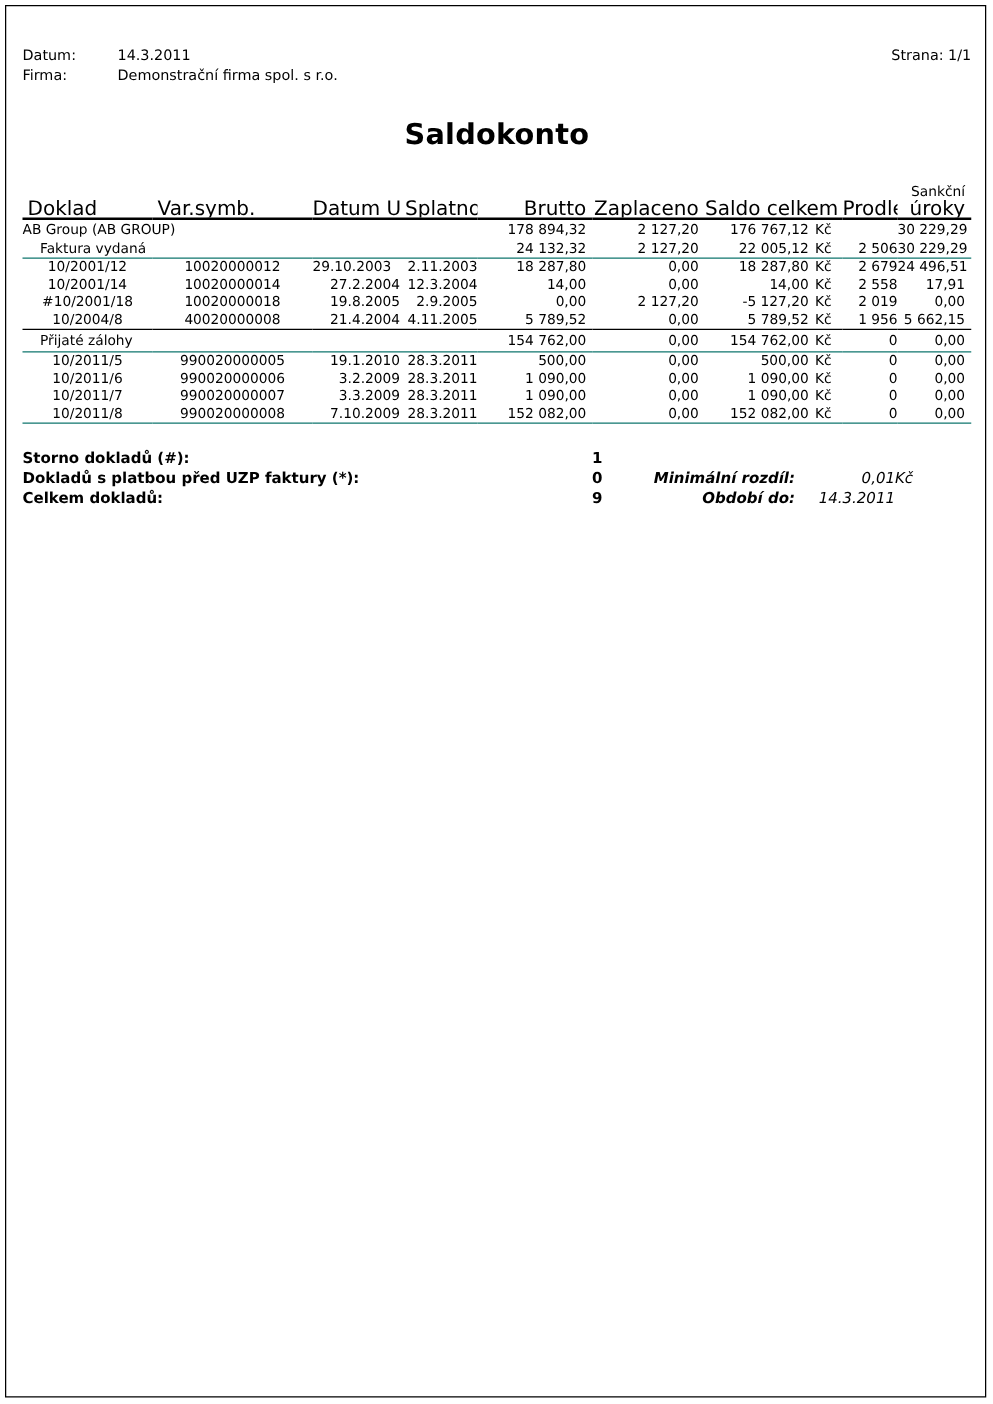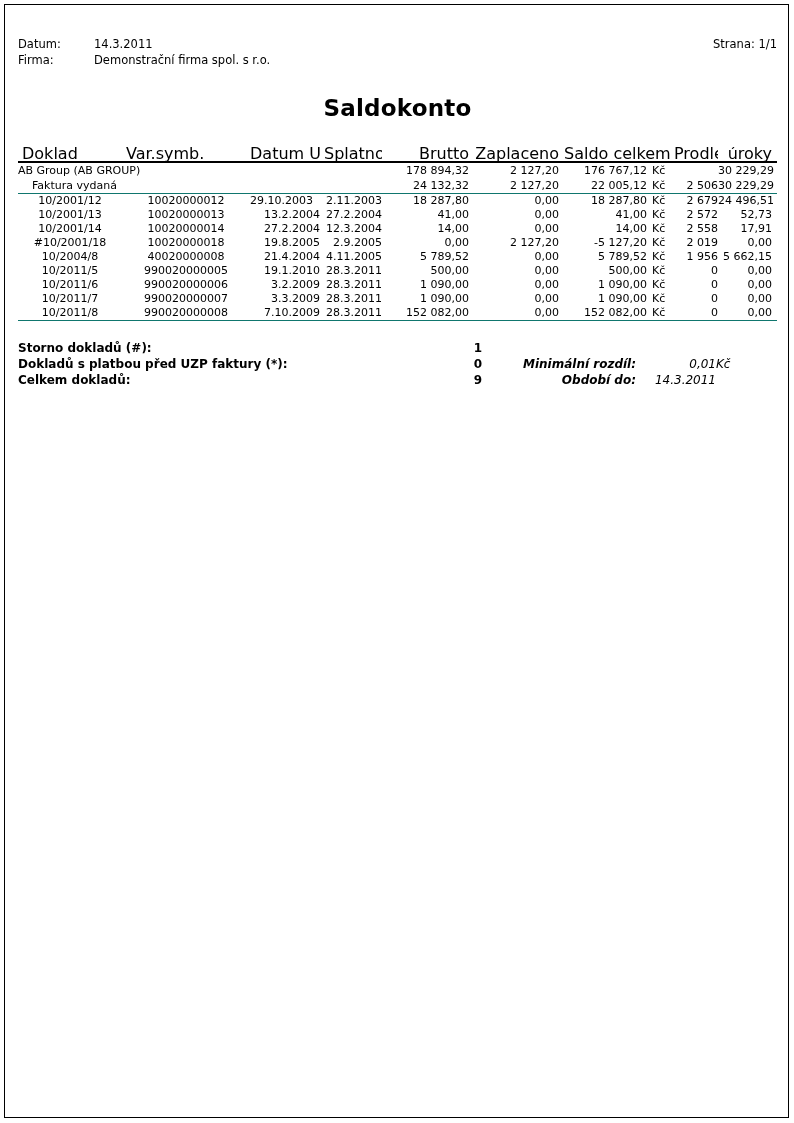"Sankční" tr.hdr-sub { html: none -> <tr> <td></td> <td></td> <td></td> <td></td> <td></td> <td></td> <td></td> <td></td> <td>Sankční</td> </tr> }
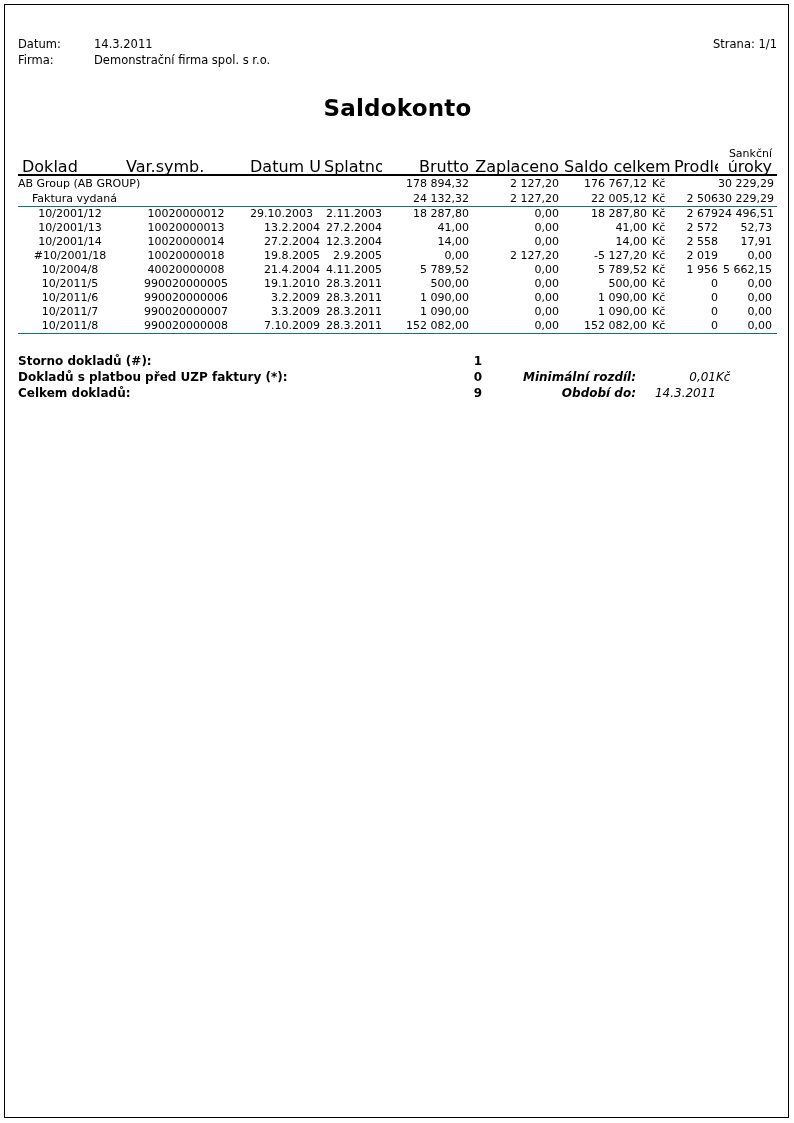"10/2001/13" tr.data { html: <tr> <td>10/2001/13</td> <td>10020000013</td> <td>13.2.2004</td> <td>27.2.2004</td> <td>41,00</td> <td>0,00</td> <td>41,00</td> <td>Kč</td> <td>2 572</td> <td>52,73</td> </tr> -> none }
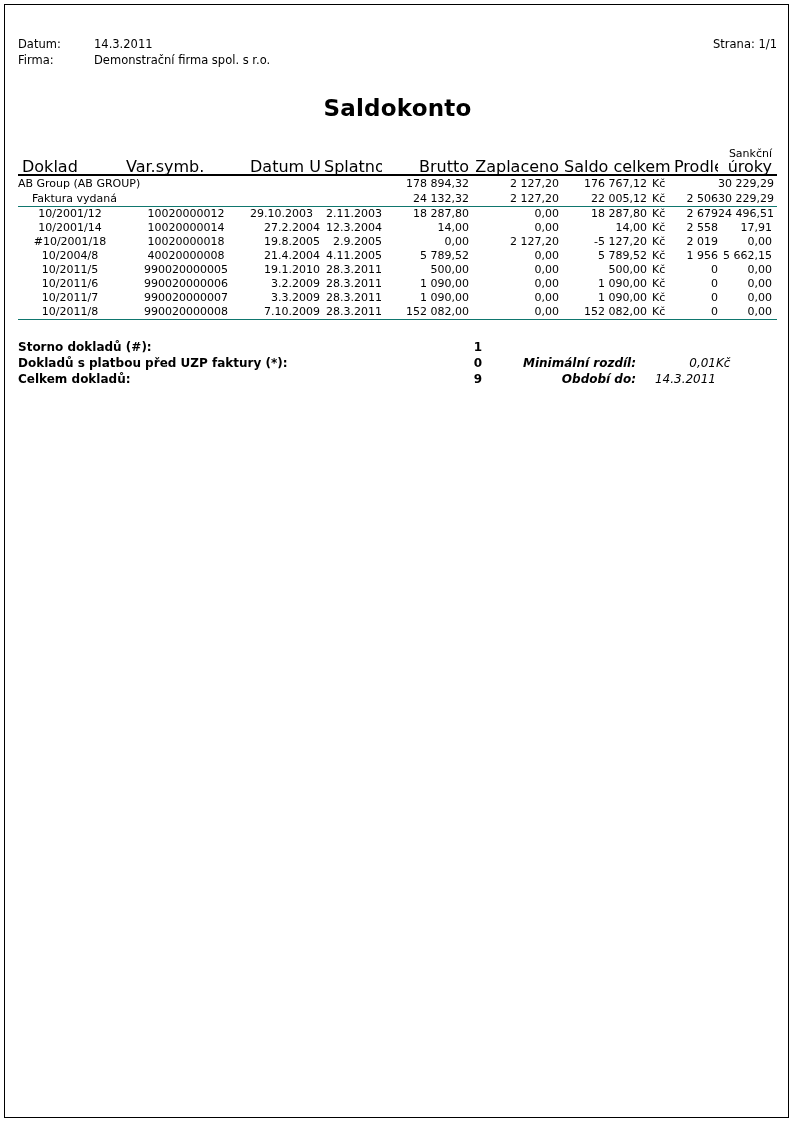"Přijaté zálohy" tr.subtotal { html: none -> <tr> <td>Přijaté zálohy</td> <td>154 762,00</td> <td>0,00</td> <td>154 762,00</td> <td>Kč</td> <td>0</td> <td>0,00</td> </tr> }
